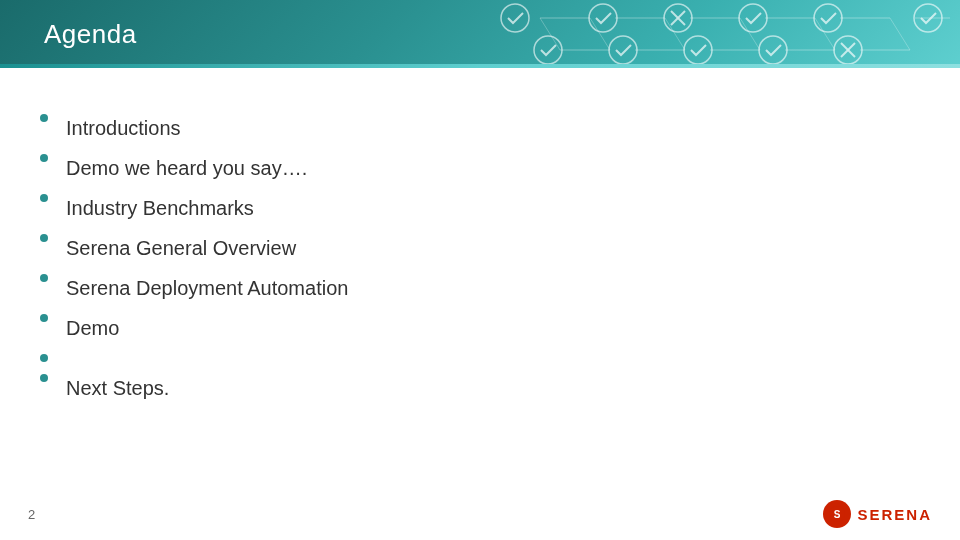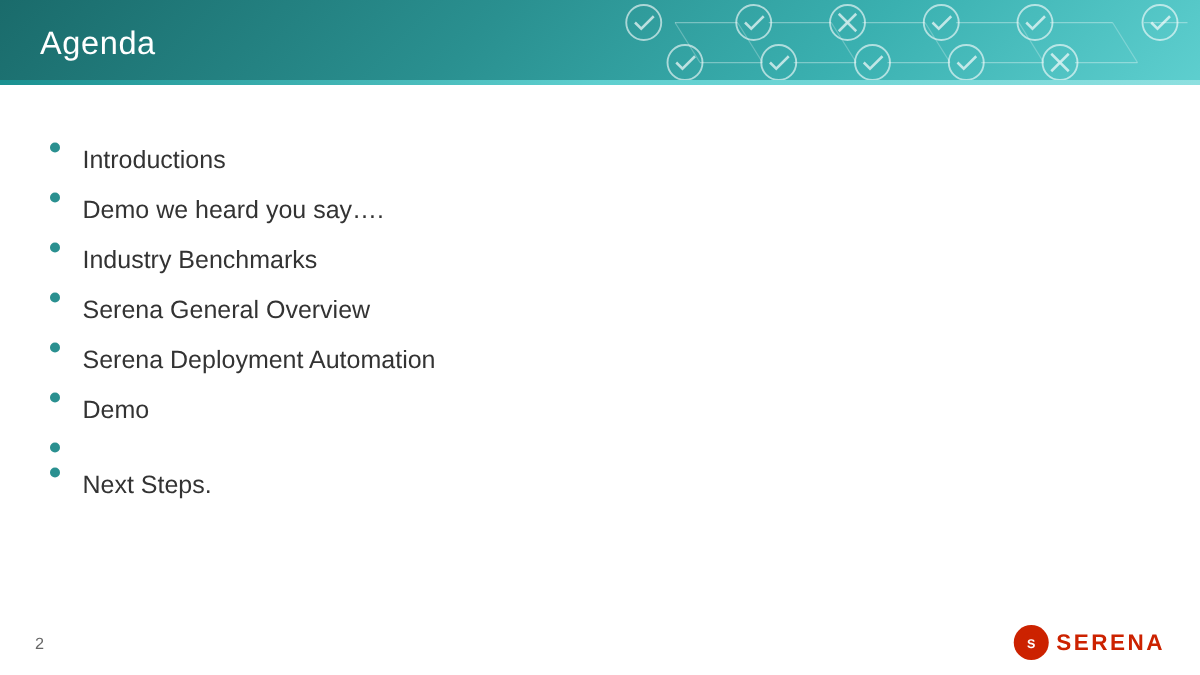"Agenda" .header { padding-left: 32px -> 44px }
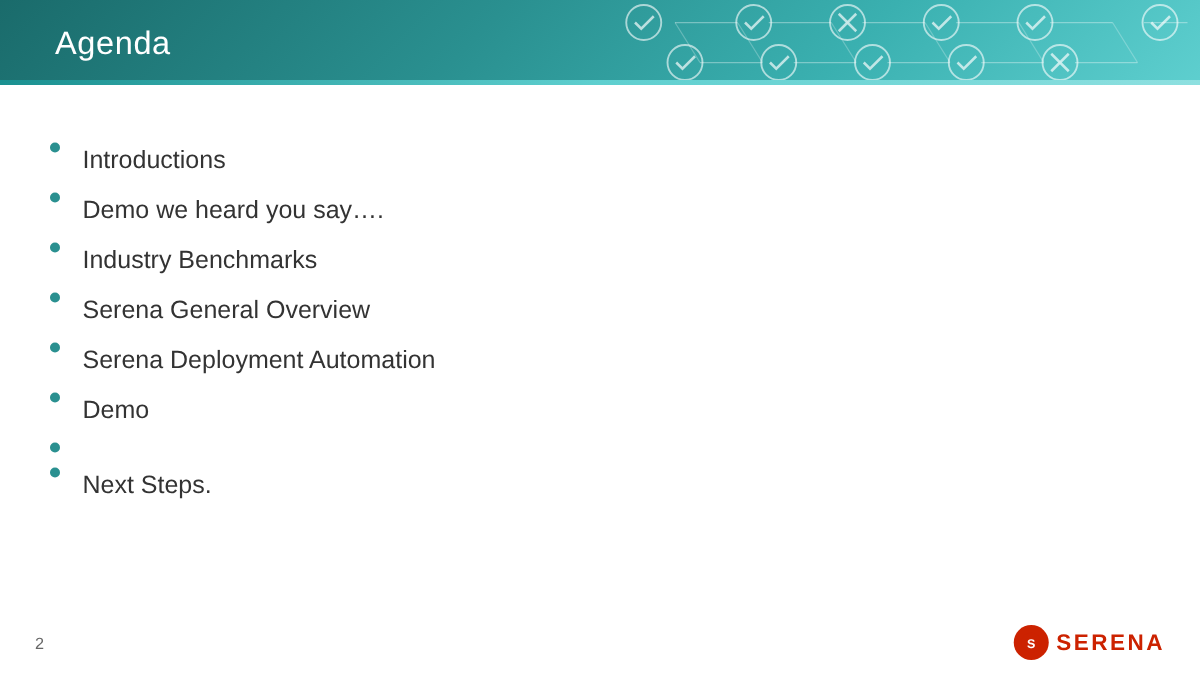"SERENA" .serena-logo-text { font-size: 18px -> 15px }
